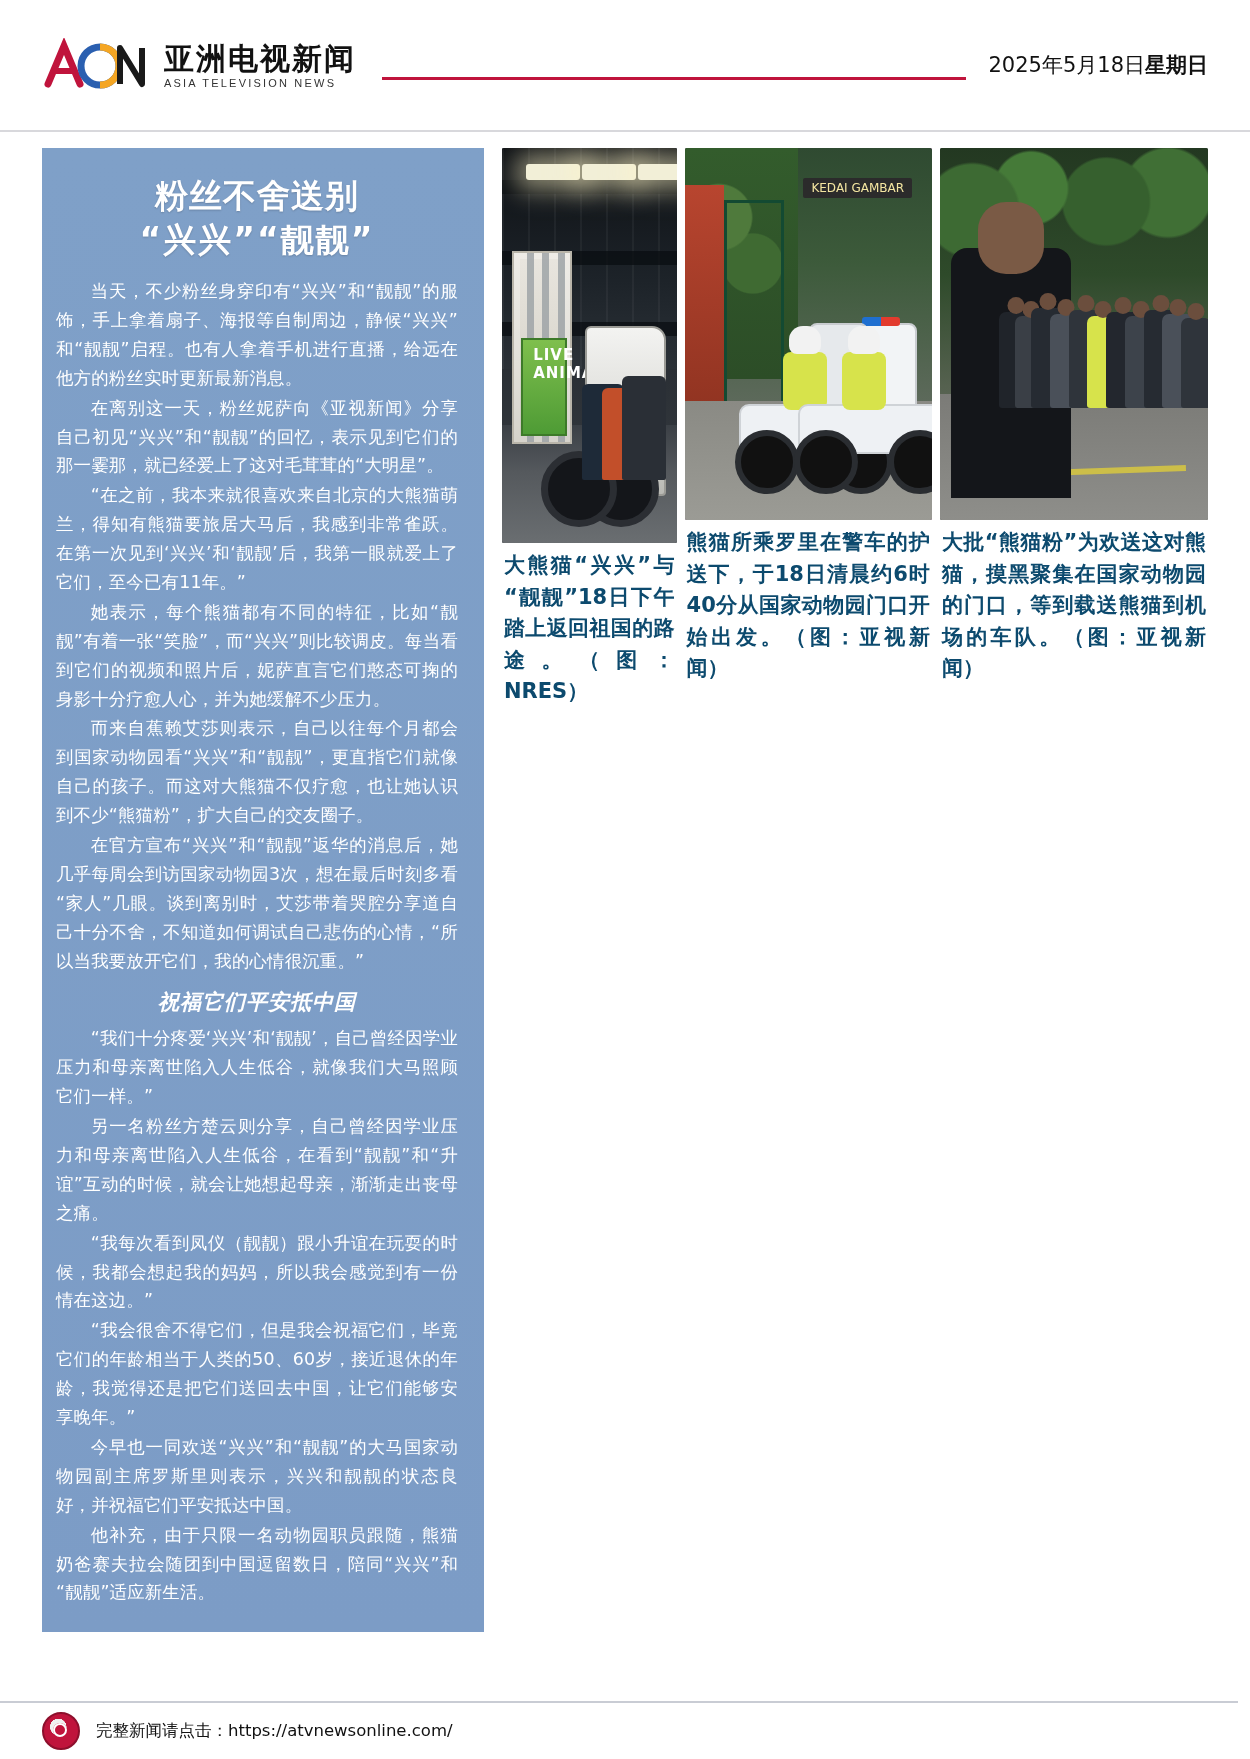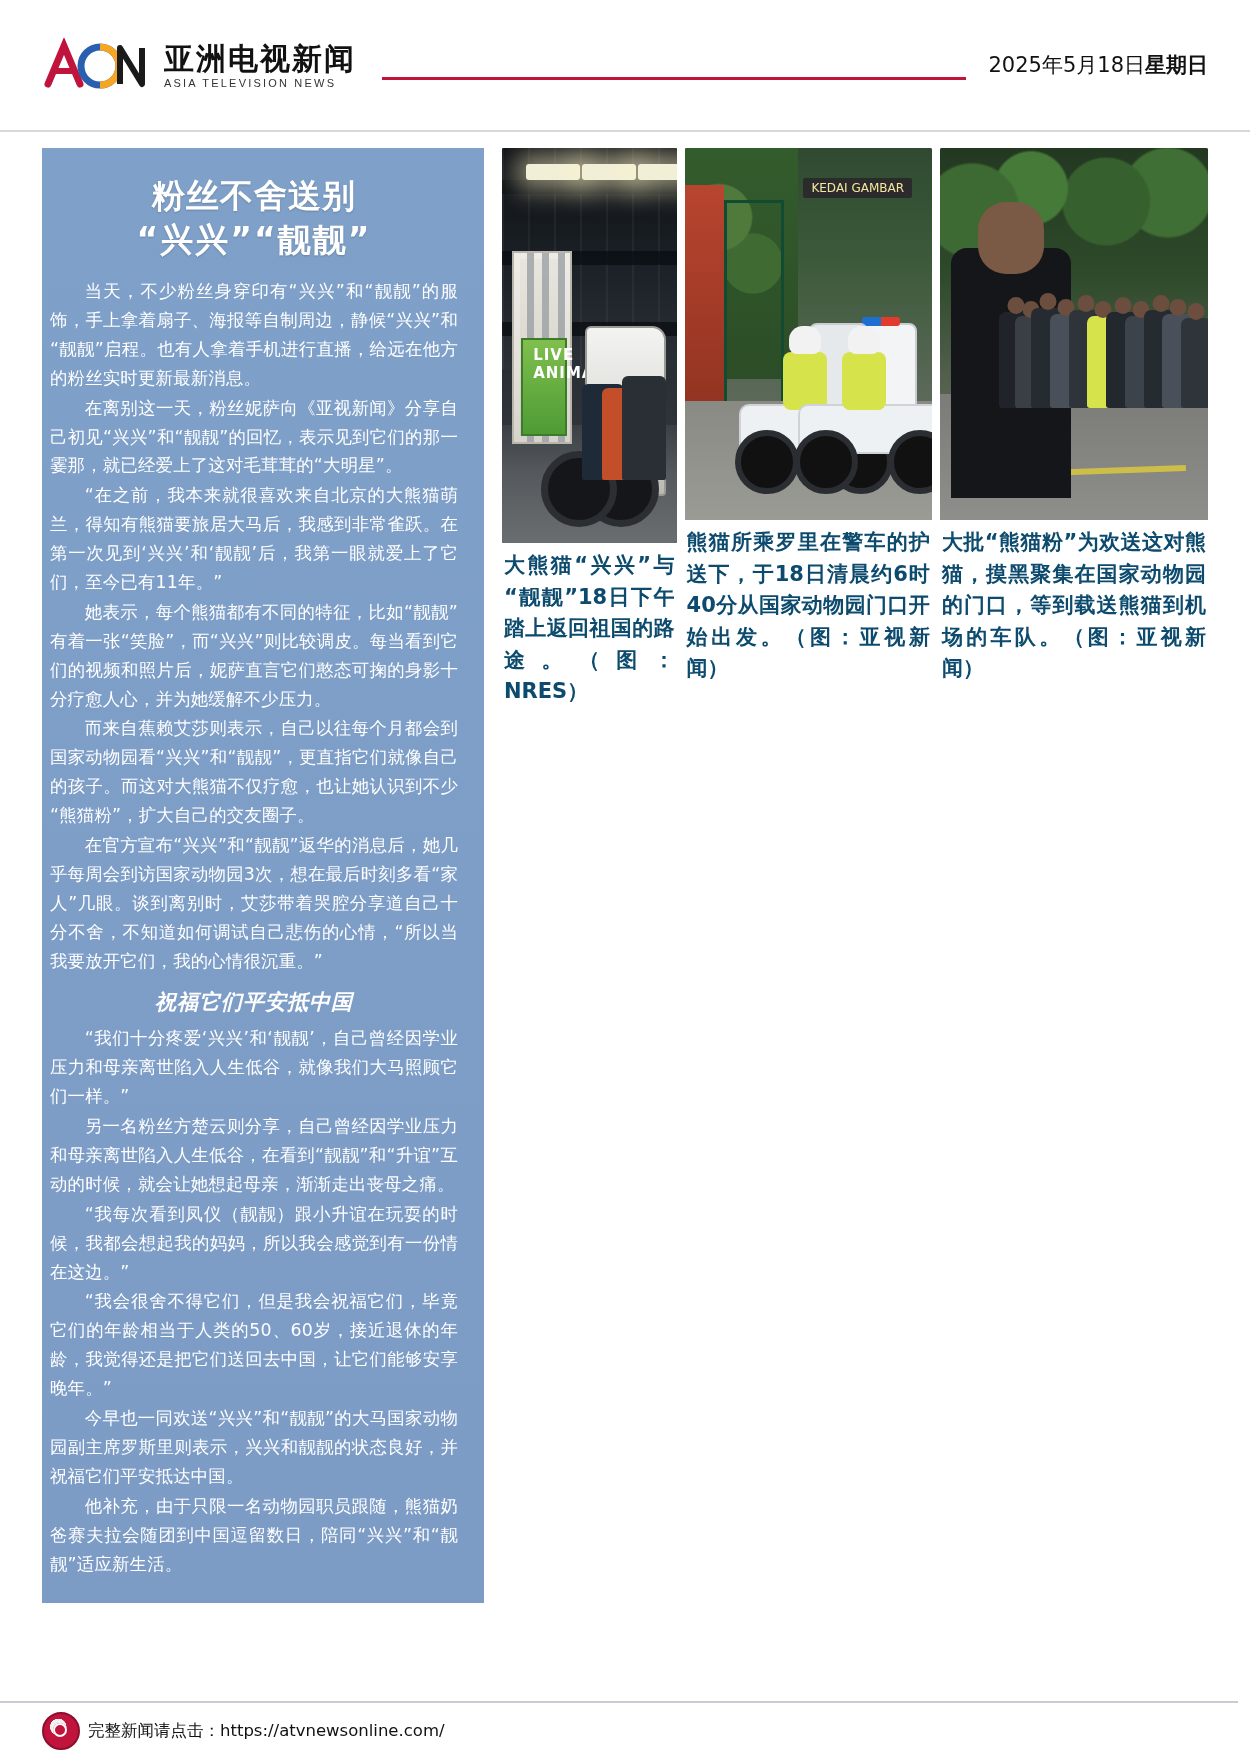"粉丝不舍送别" .col-left { padding: 26px 26px 24px 8px -> 26px 26px 24px 14px }
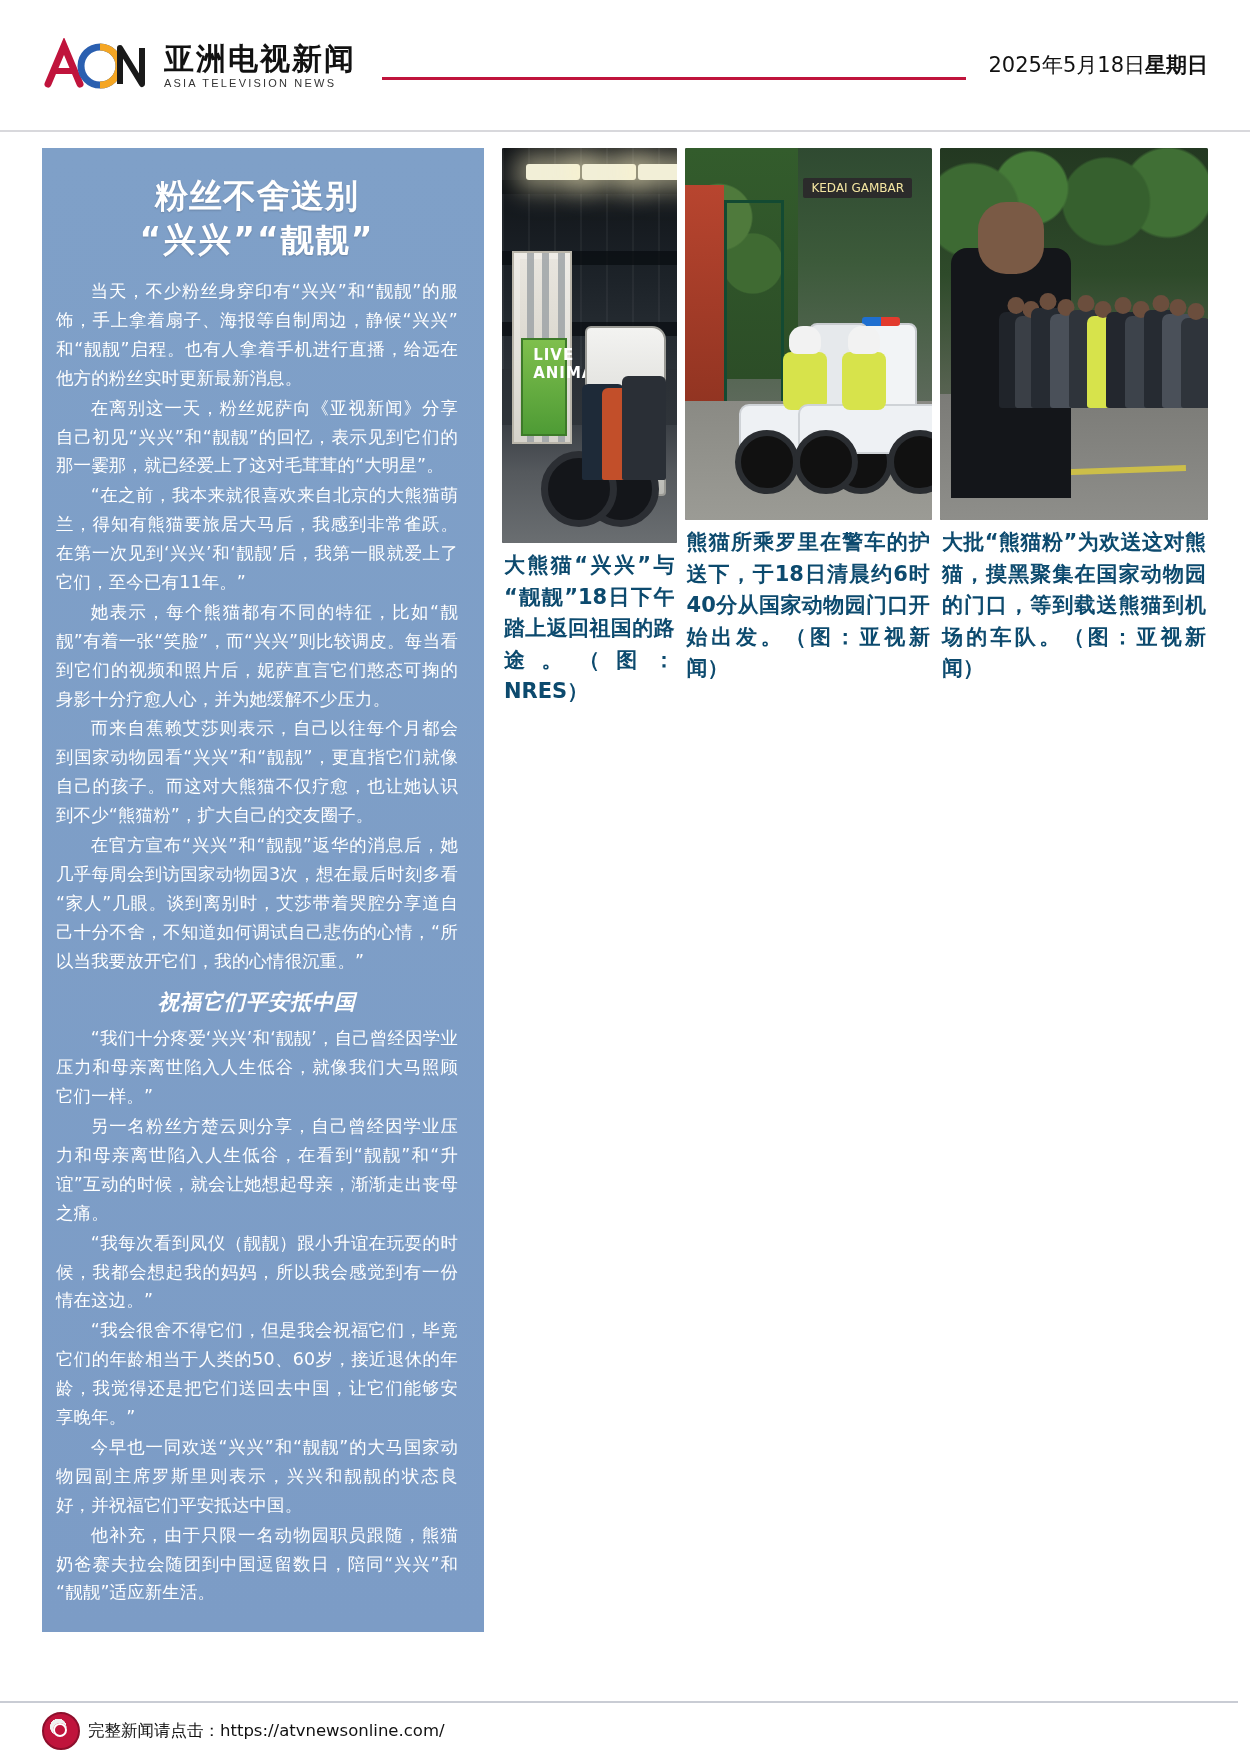"完整新闻请点击：https://atvnewsonline.com/" .page-footer { gap: 8px -> 16px }
